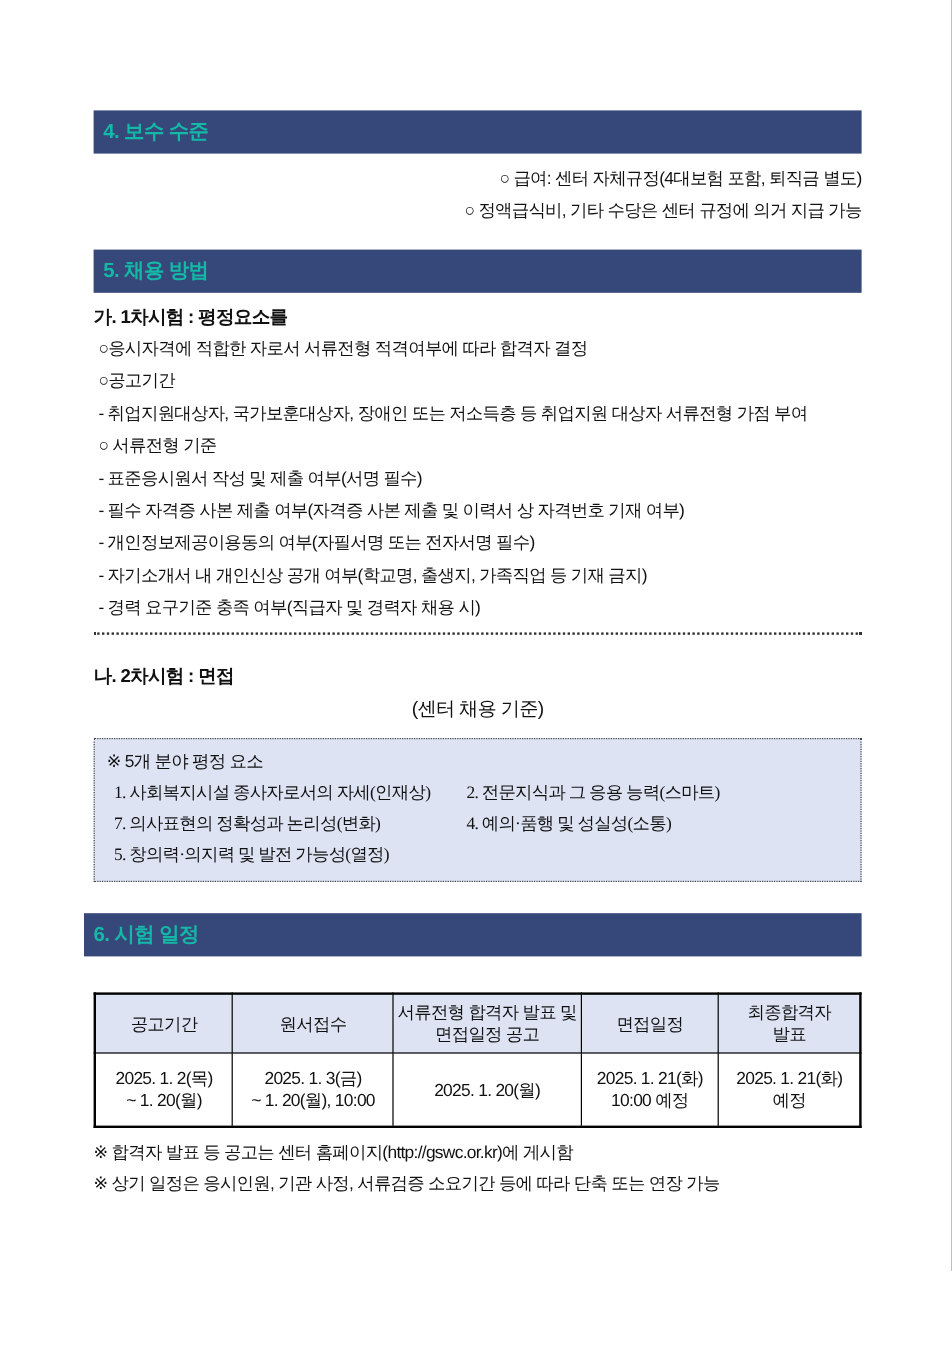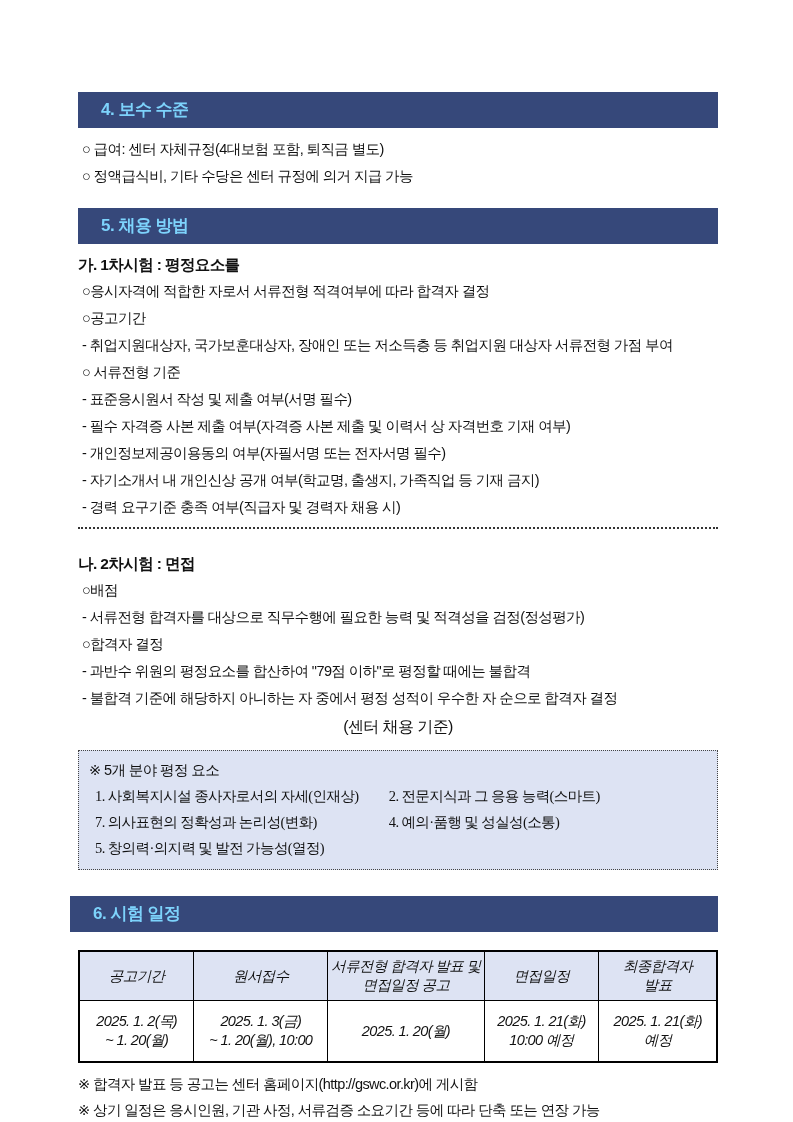"4. 보수 수준" .section-bar { color: #7dd3fc -> #14b8a6; padding-left: 23px -> 8px }
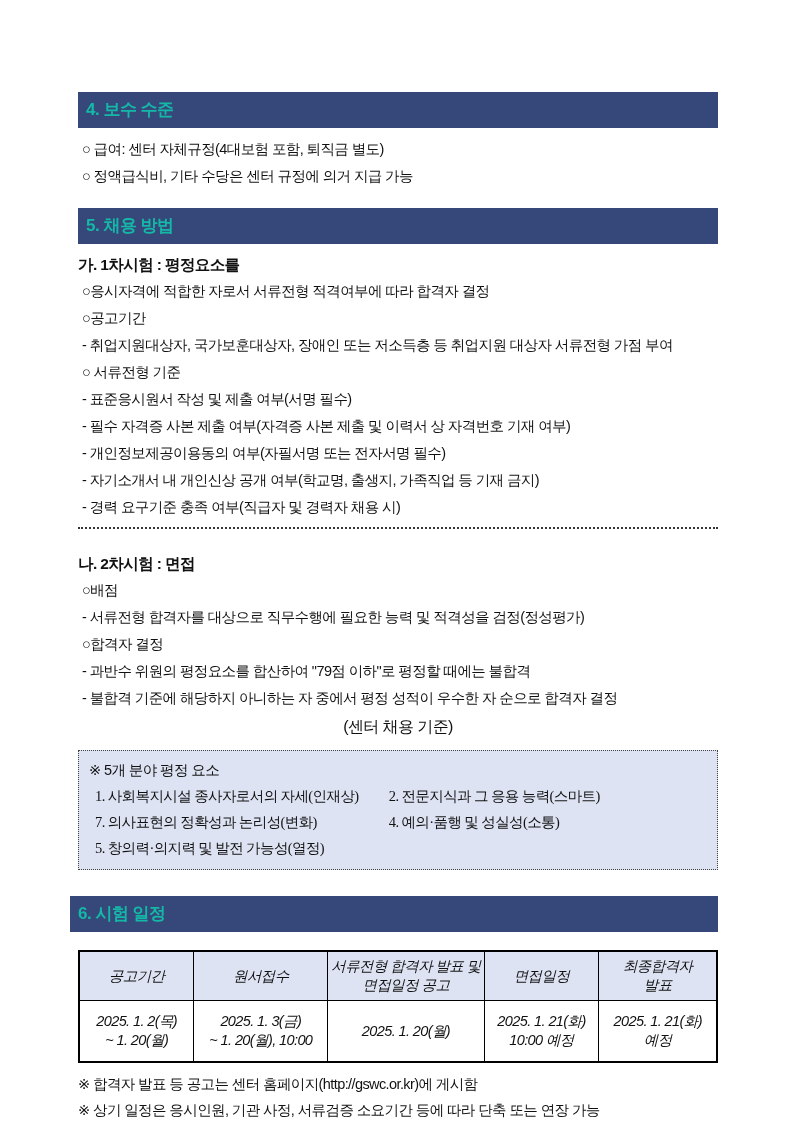"○ 급여: 센터 자체규정(4대보험 포함," .pay-list { text-align: none -> right }
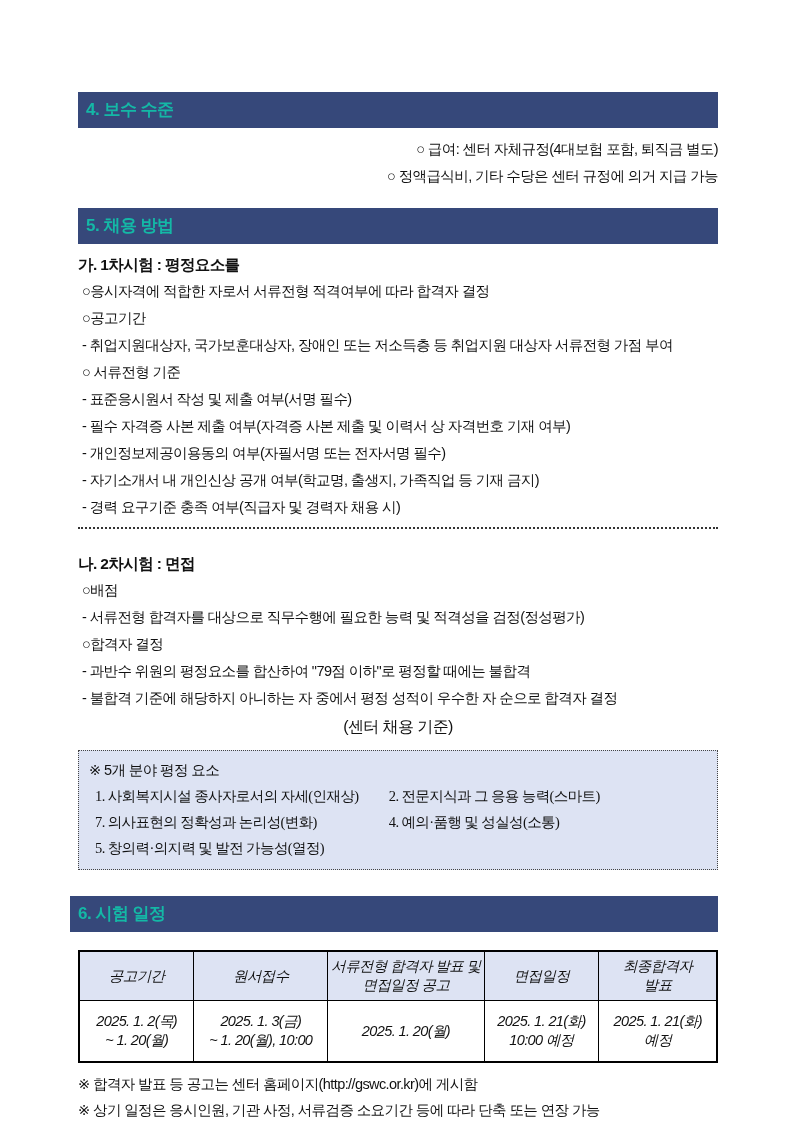"○배점" div.list { html: <div> <div>○배점</div> <div>- 서류전형 합격자를 대상으로 직무수행에 필요한 능력 및 적격성을 검정(정성평가)</div> <div>○합격자 결정</div> <div>- 과반수 위원의 평정요소를 합산하여 "79점 이하"로 평정할 때에는 불합격</div> <div>- 불합격 기준에 해당하지 아니하는 자 중에서 평정 성적이 우수한 자 순으로 합격자 결정</div> </div> -> none }
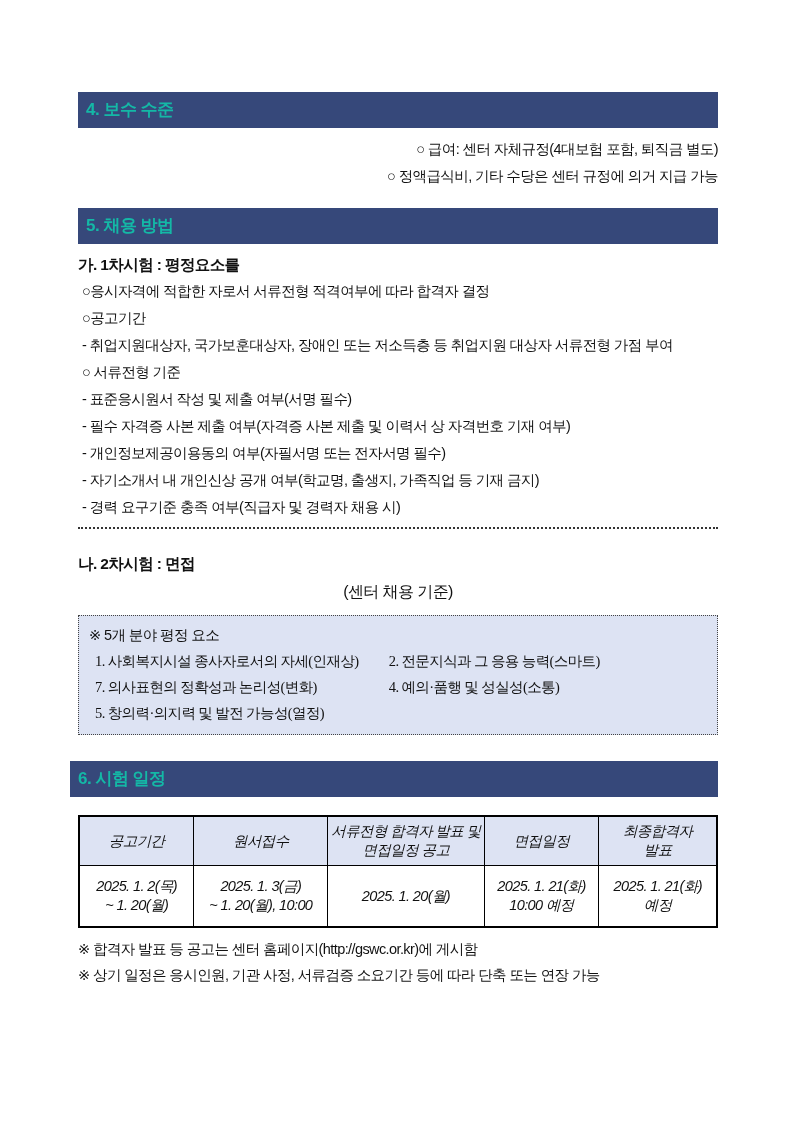"공고기간" .table-wrap { font-style: italic -> none; margin-top: 18px -> 30px }
